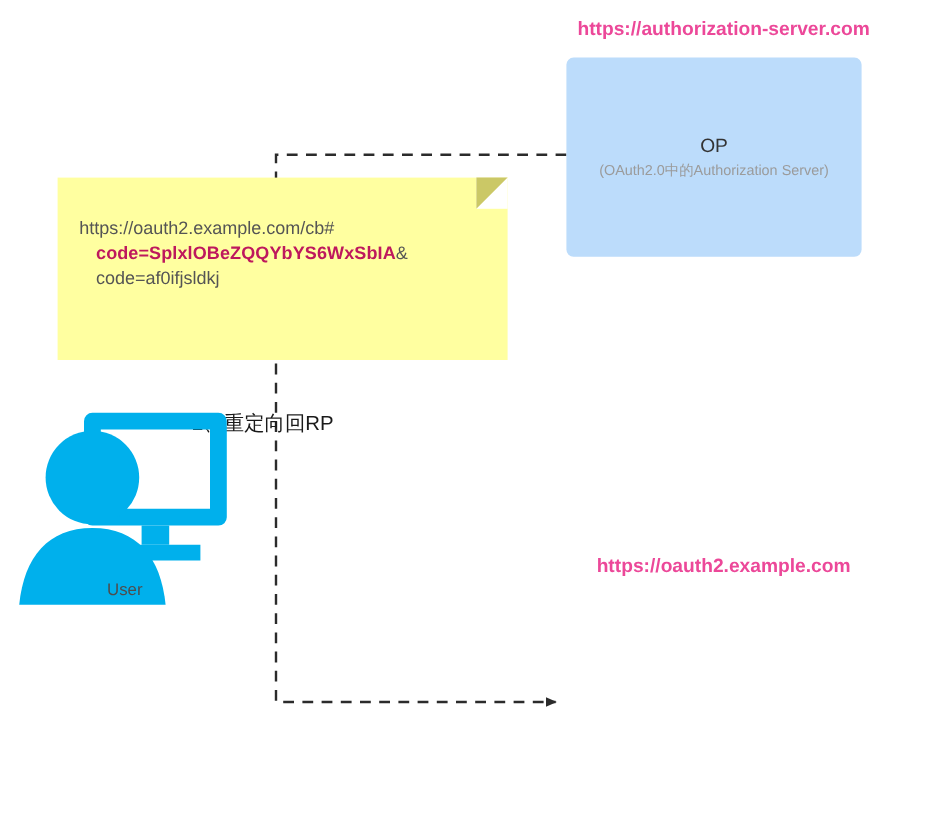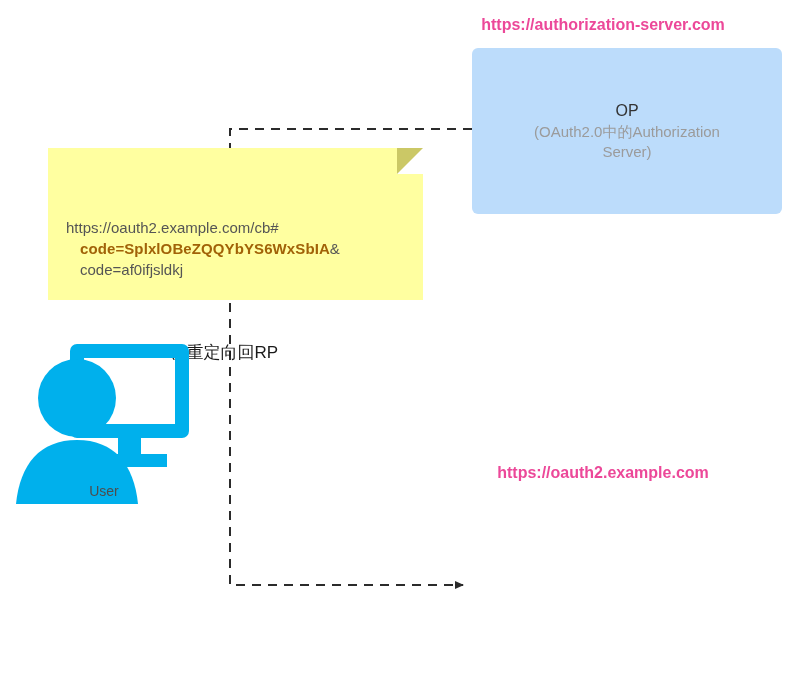"OP" #op-box { width: 310px -> 246px }
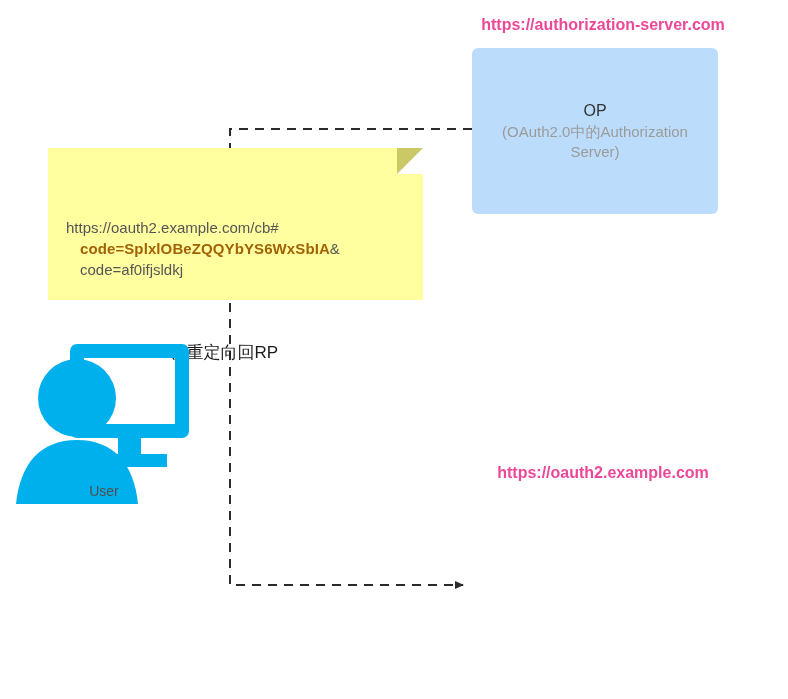"(OAuth2.0中的Authorization Server)" .node-subtitle { font-size: 15px -> 12px }
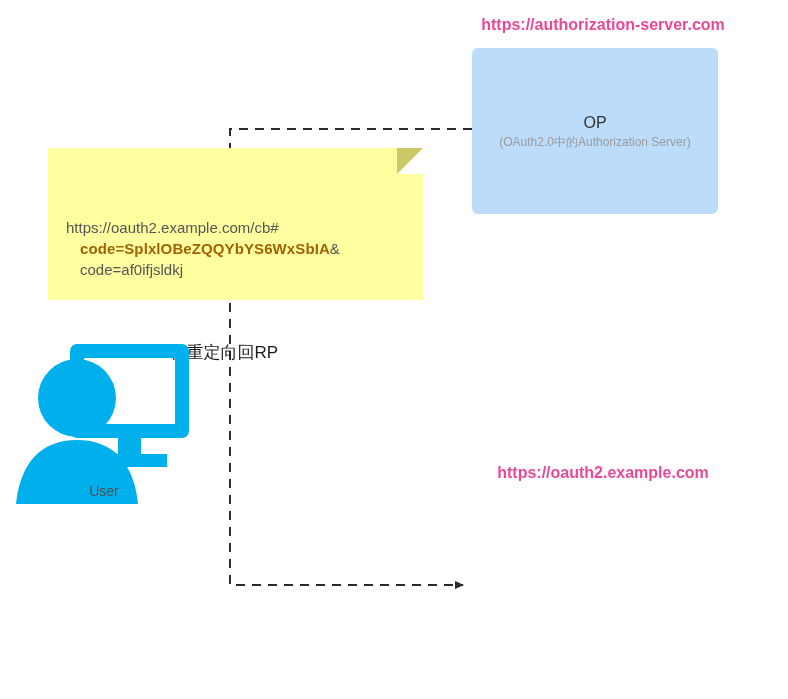"https://oauth2.example.com/cb#" #note-text { margin-top: 37px -> none }
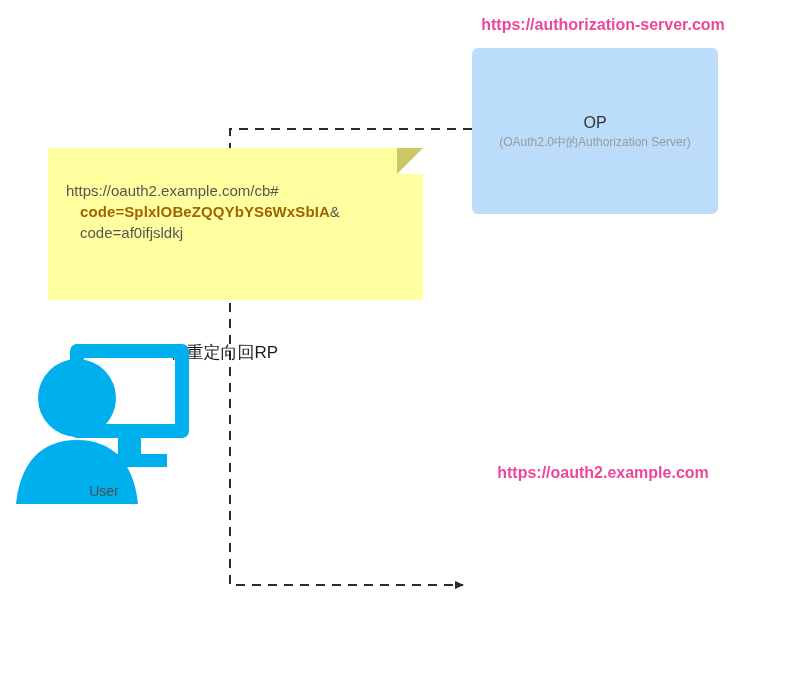"code=SplxlOBeZQQYbYS6WxSbIA" #note-text .nt-bold { color: #a16207 -> #be185d }
